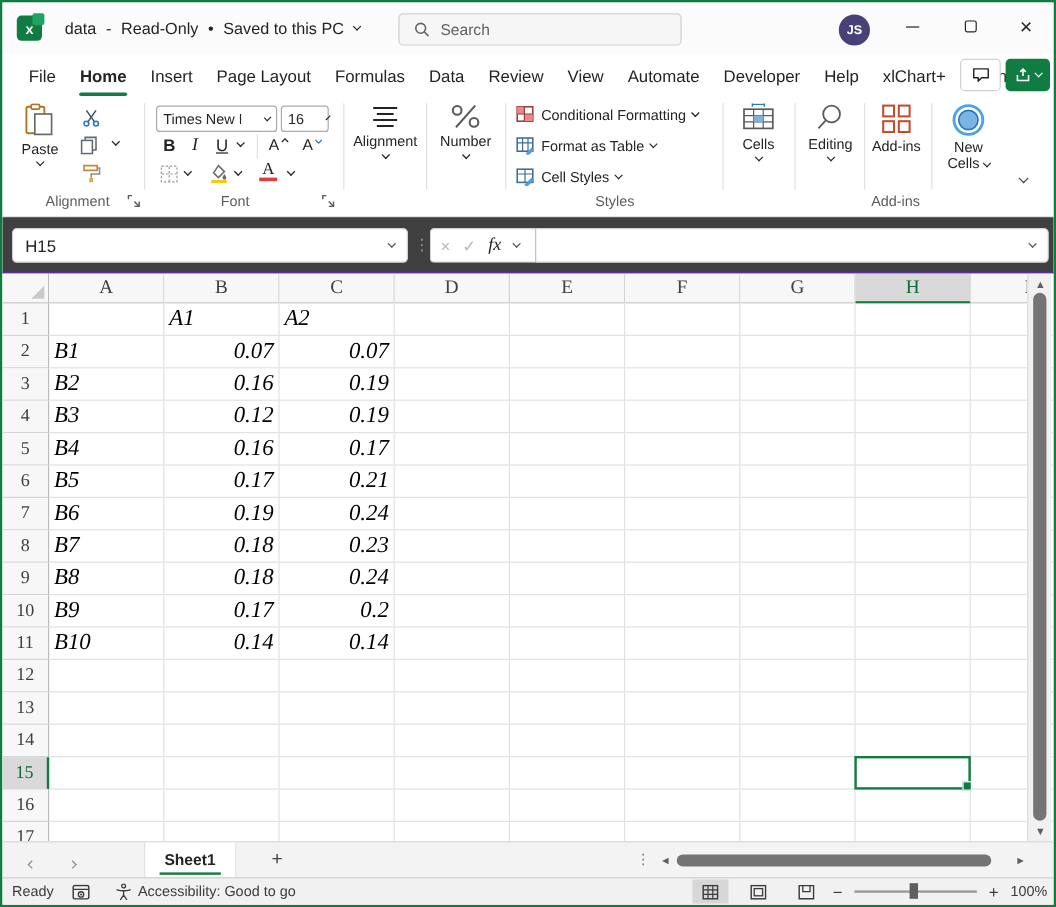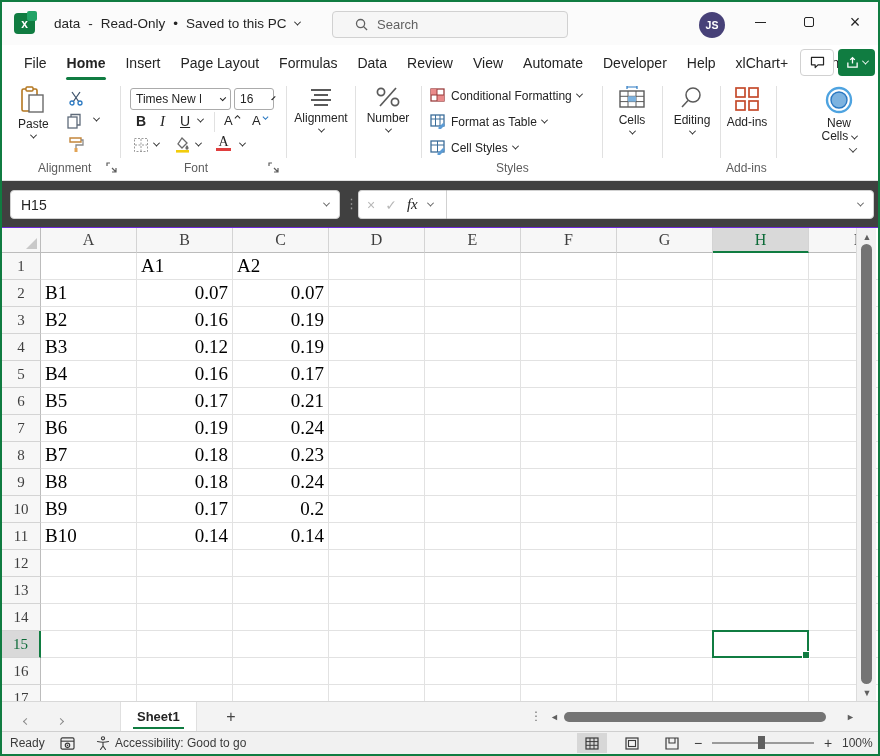"Search" .searchbox { padding: 0 22px -> 0 12px }
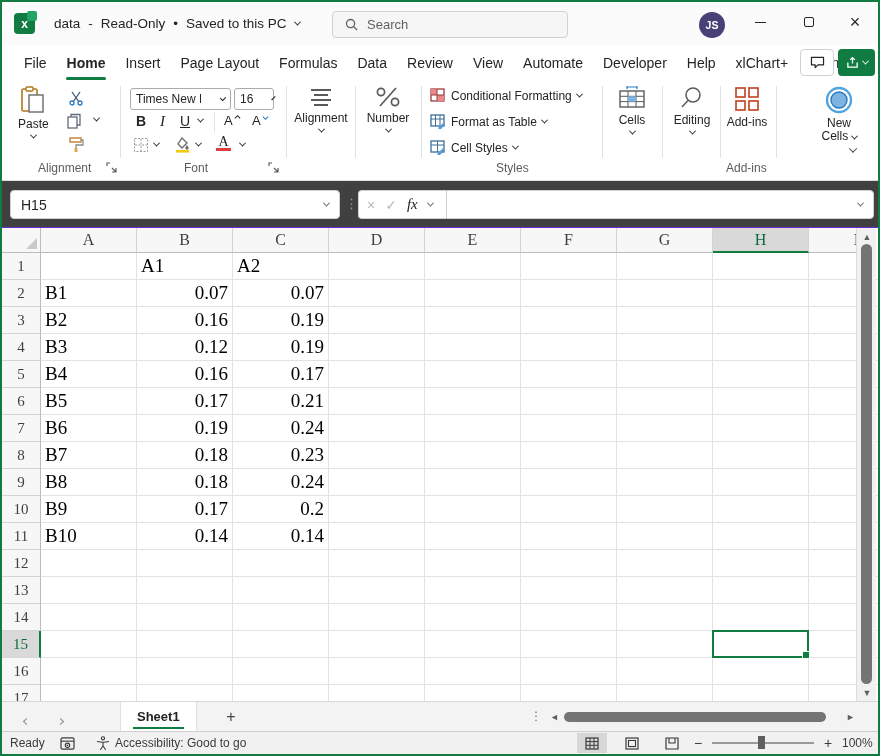"New" div.bigbtn { left: 810px -> 778px }
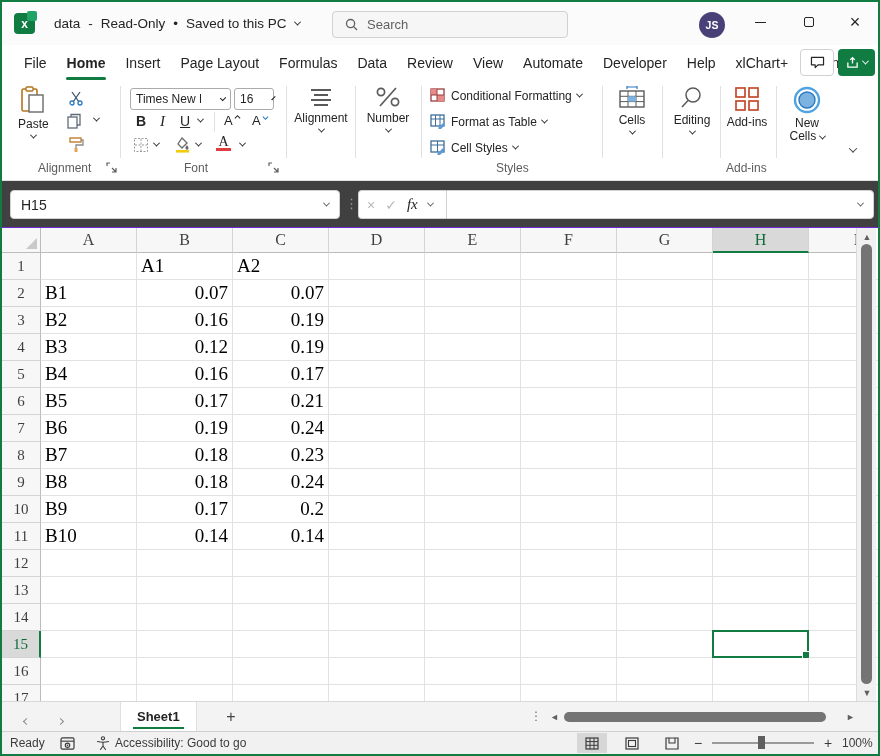"A1" .cellsarea { font-style: none -> italic }
